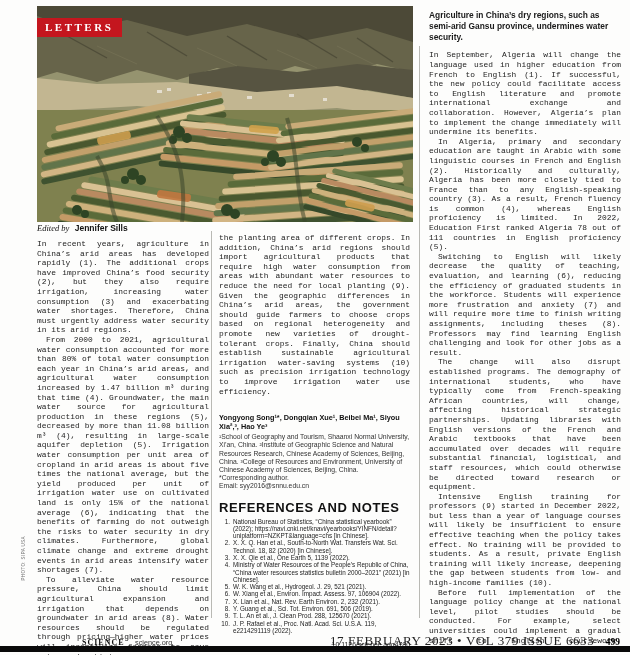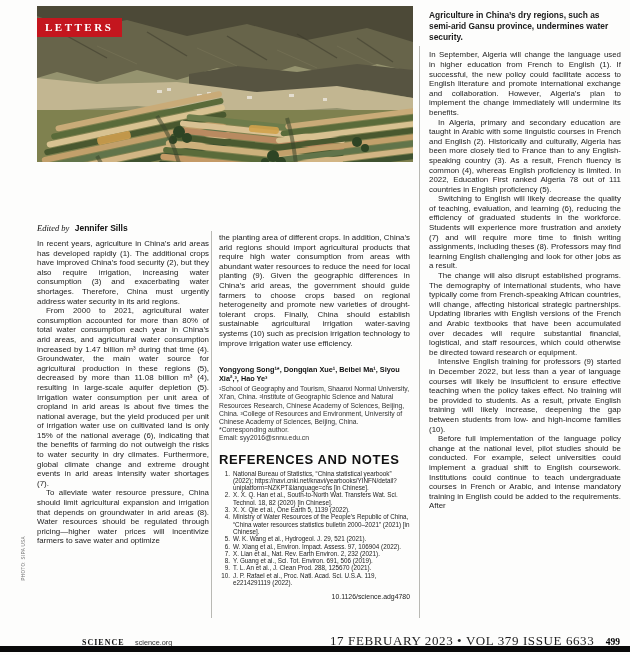"LETTERS" .photo { height: 156px -> 216px }
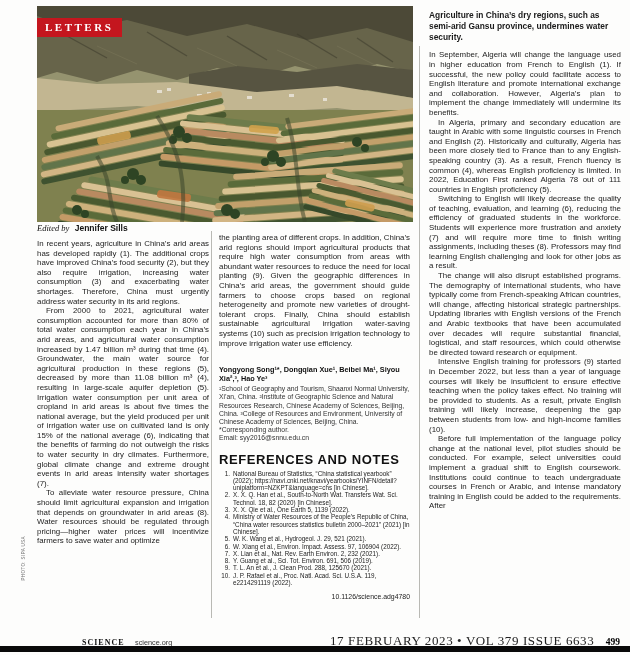"In September, Algeria will change" .body { font-family: Liberation Sans, sans-serif -> Liberation Mono, monospace }
